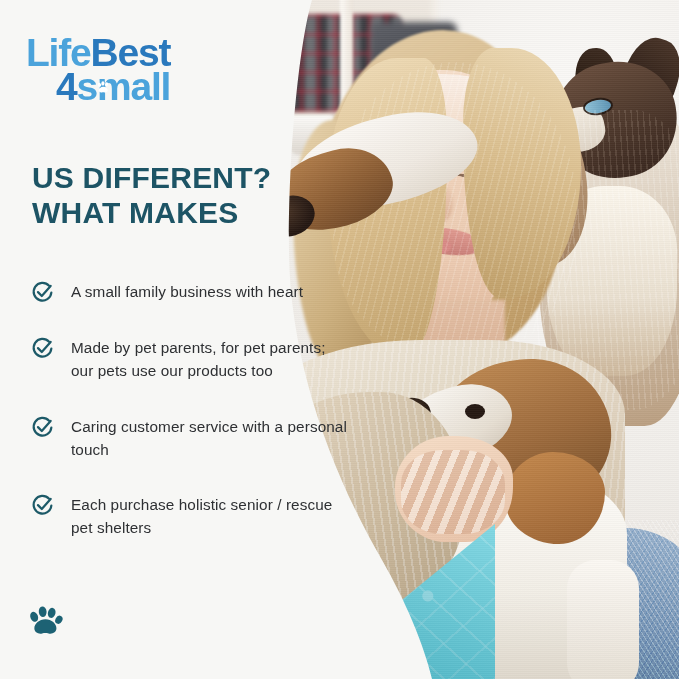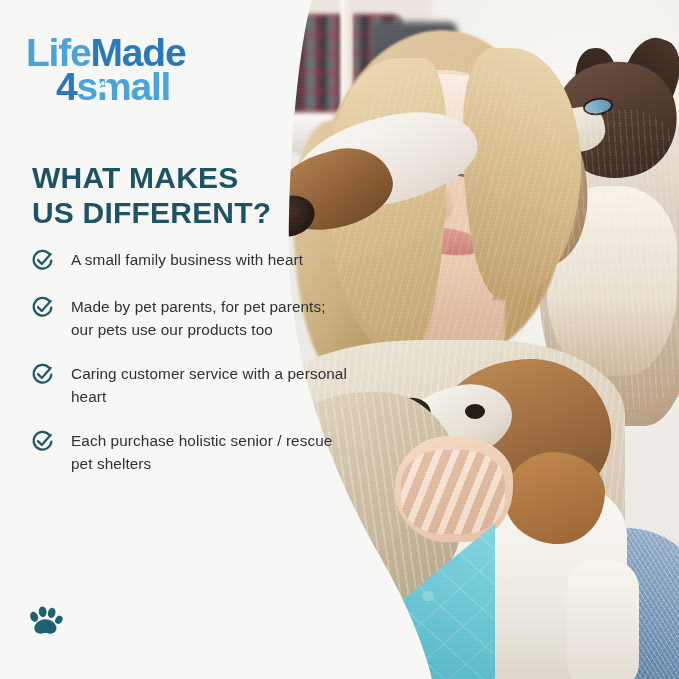"Made" span.lg-dark { text: Made -> Best }
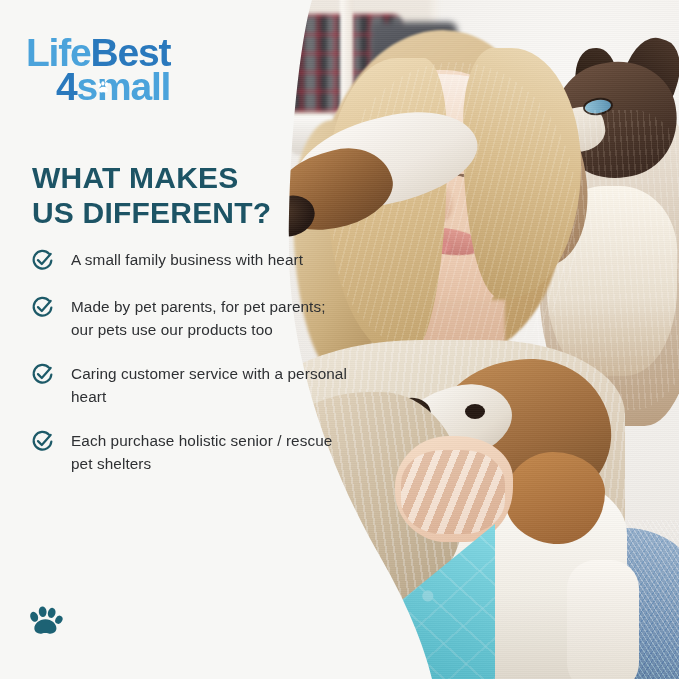"WHAT MAKES" div { order: before "US DIFFERENT?" -> after "US DIFFERENT?" }
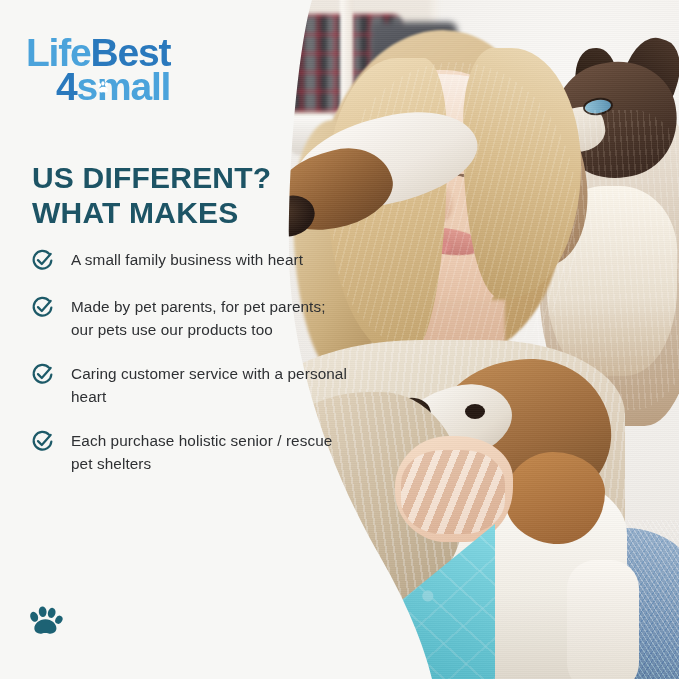"A small family business with" .bullet { margin-top: none -> 32px }
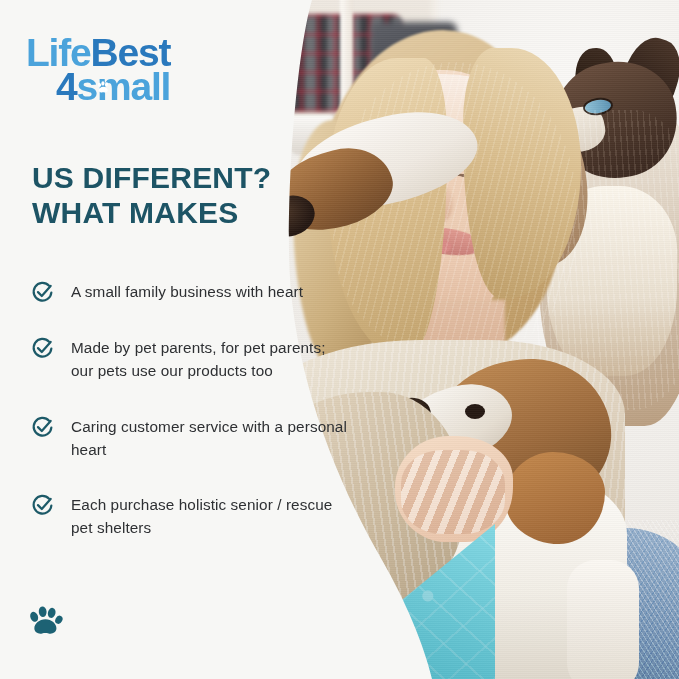"Caring customer service with a" div.btext { text: heart -> touch }
